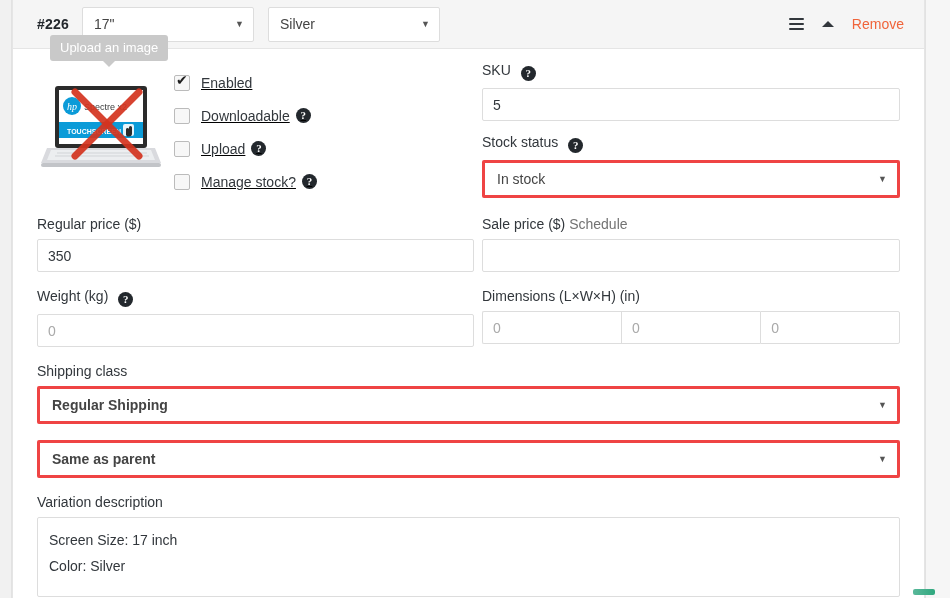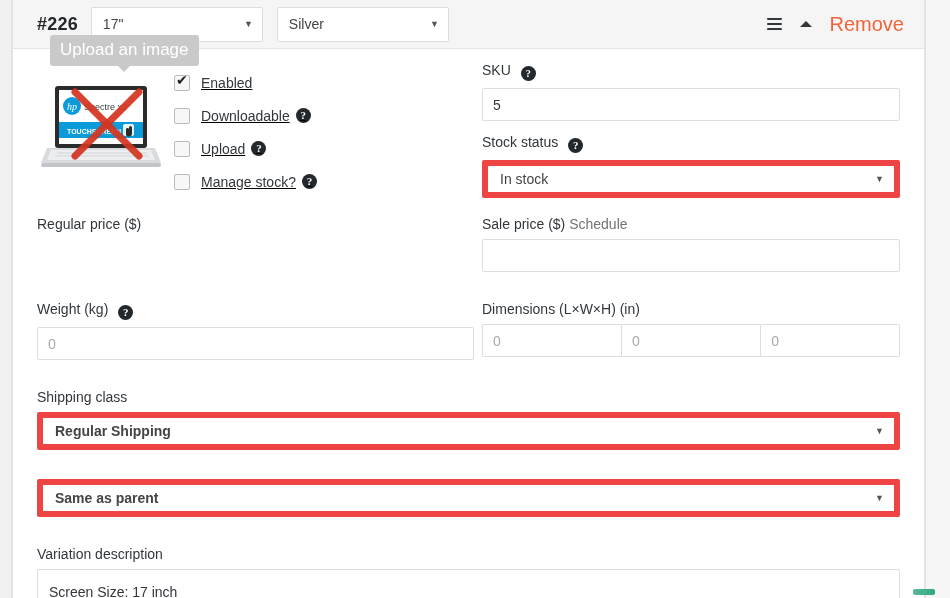"#226" .var-id { font-size: 18px -> 14px }
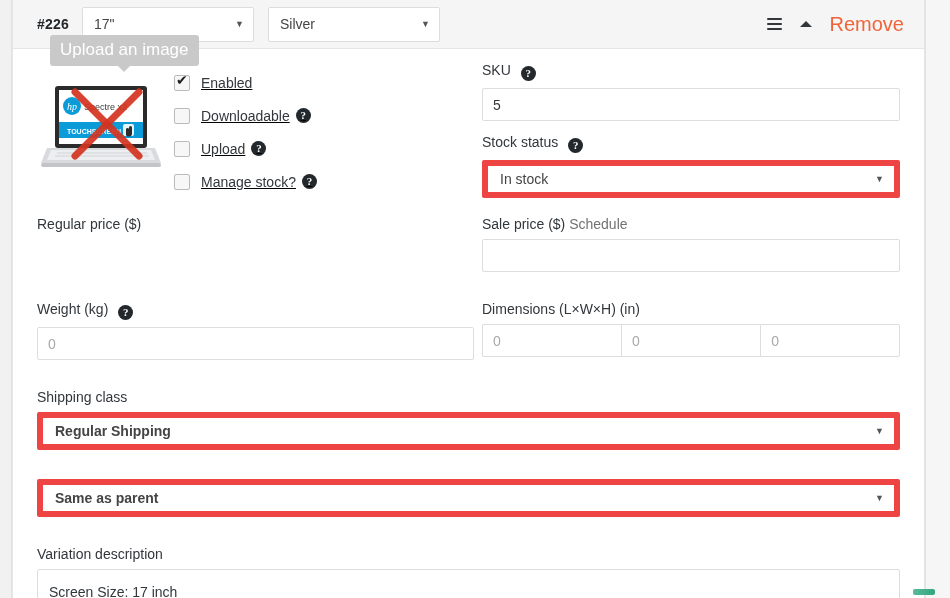"Remove" .remove-link { font-size: 20px -> 14px }
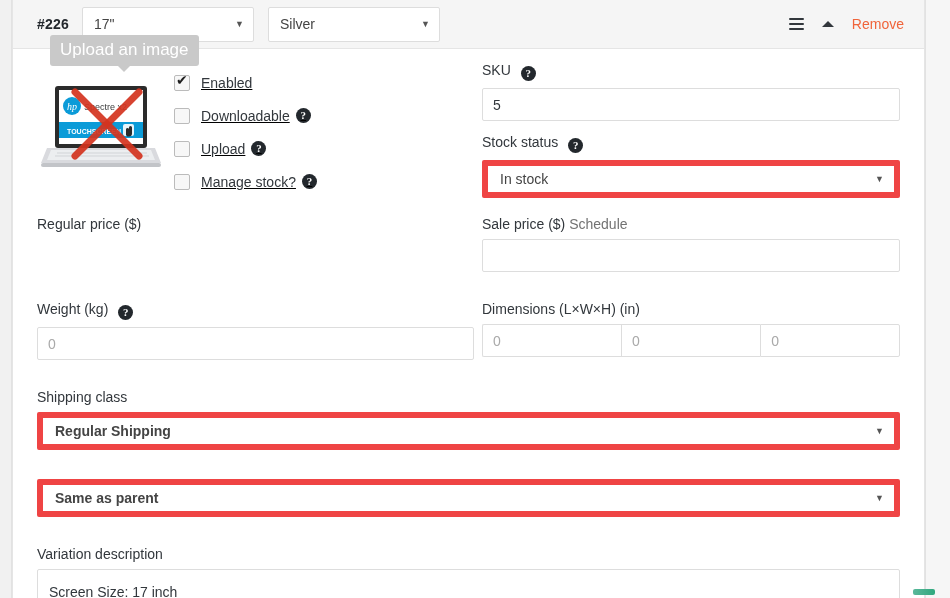"Upload an image" .tooltip { font-size: 17px -> 13px }
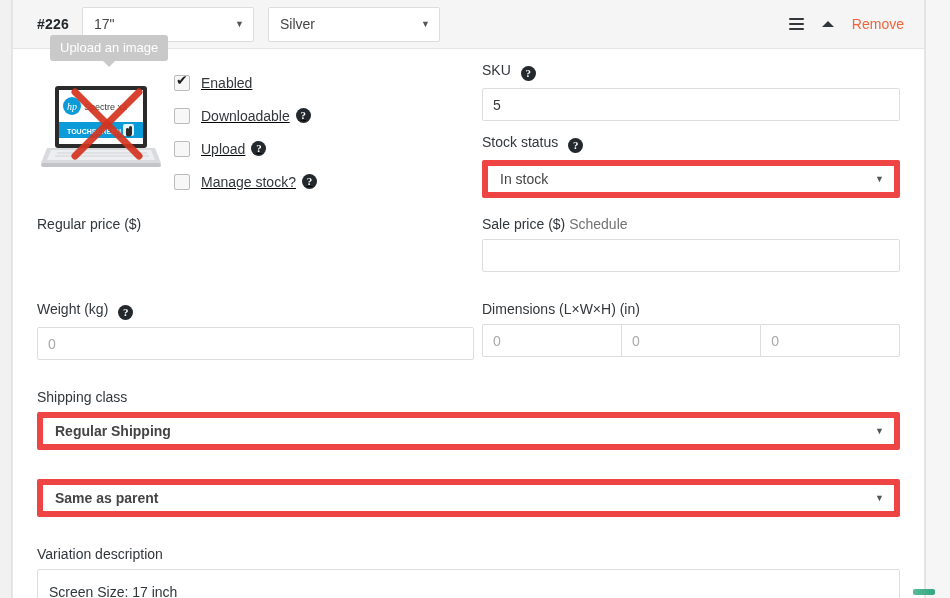"In stock" .sel { border: 6px solid #ef4444 -> 3px solid #ef4444 }
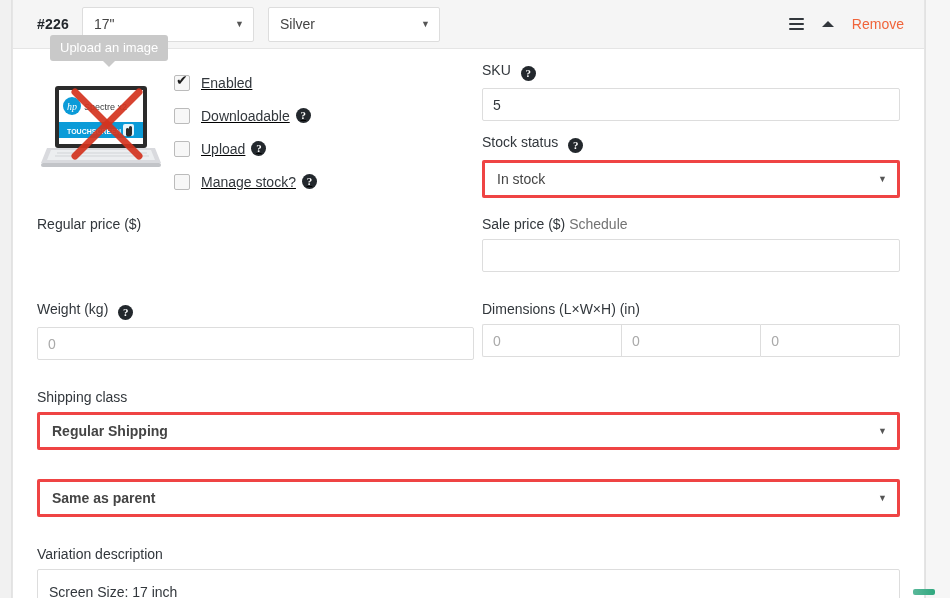"350" input.txt { html: none -> <input> }
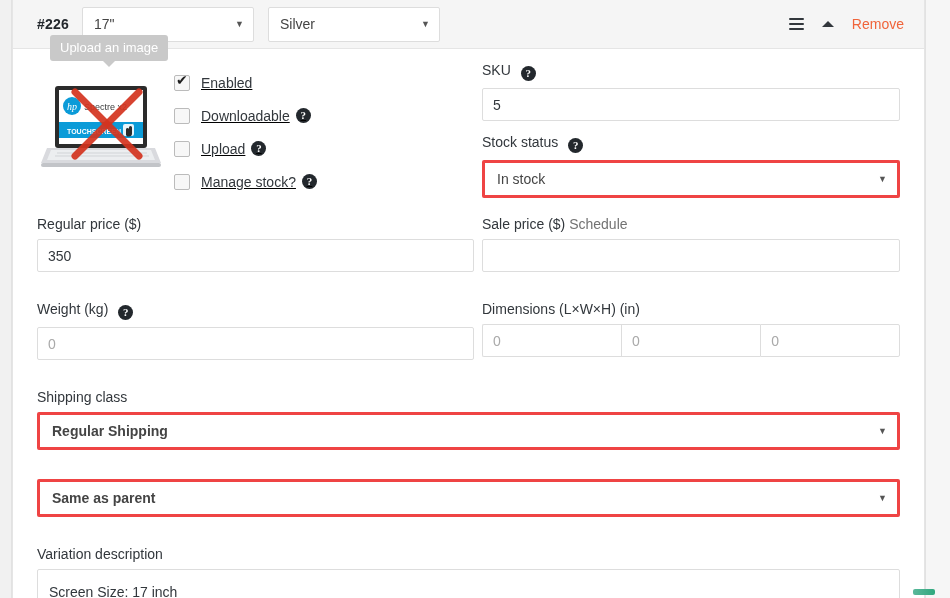"Weight (kg) ?" .sec { margin-top: 29px -> 16px }
